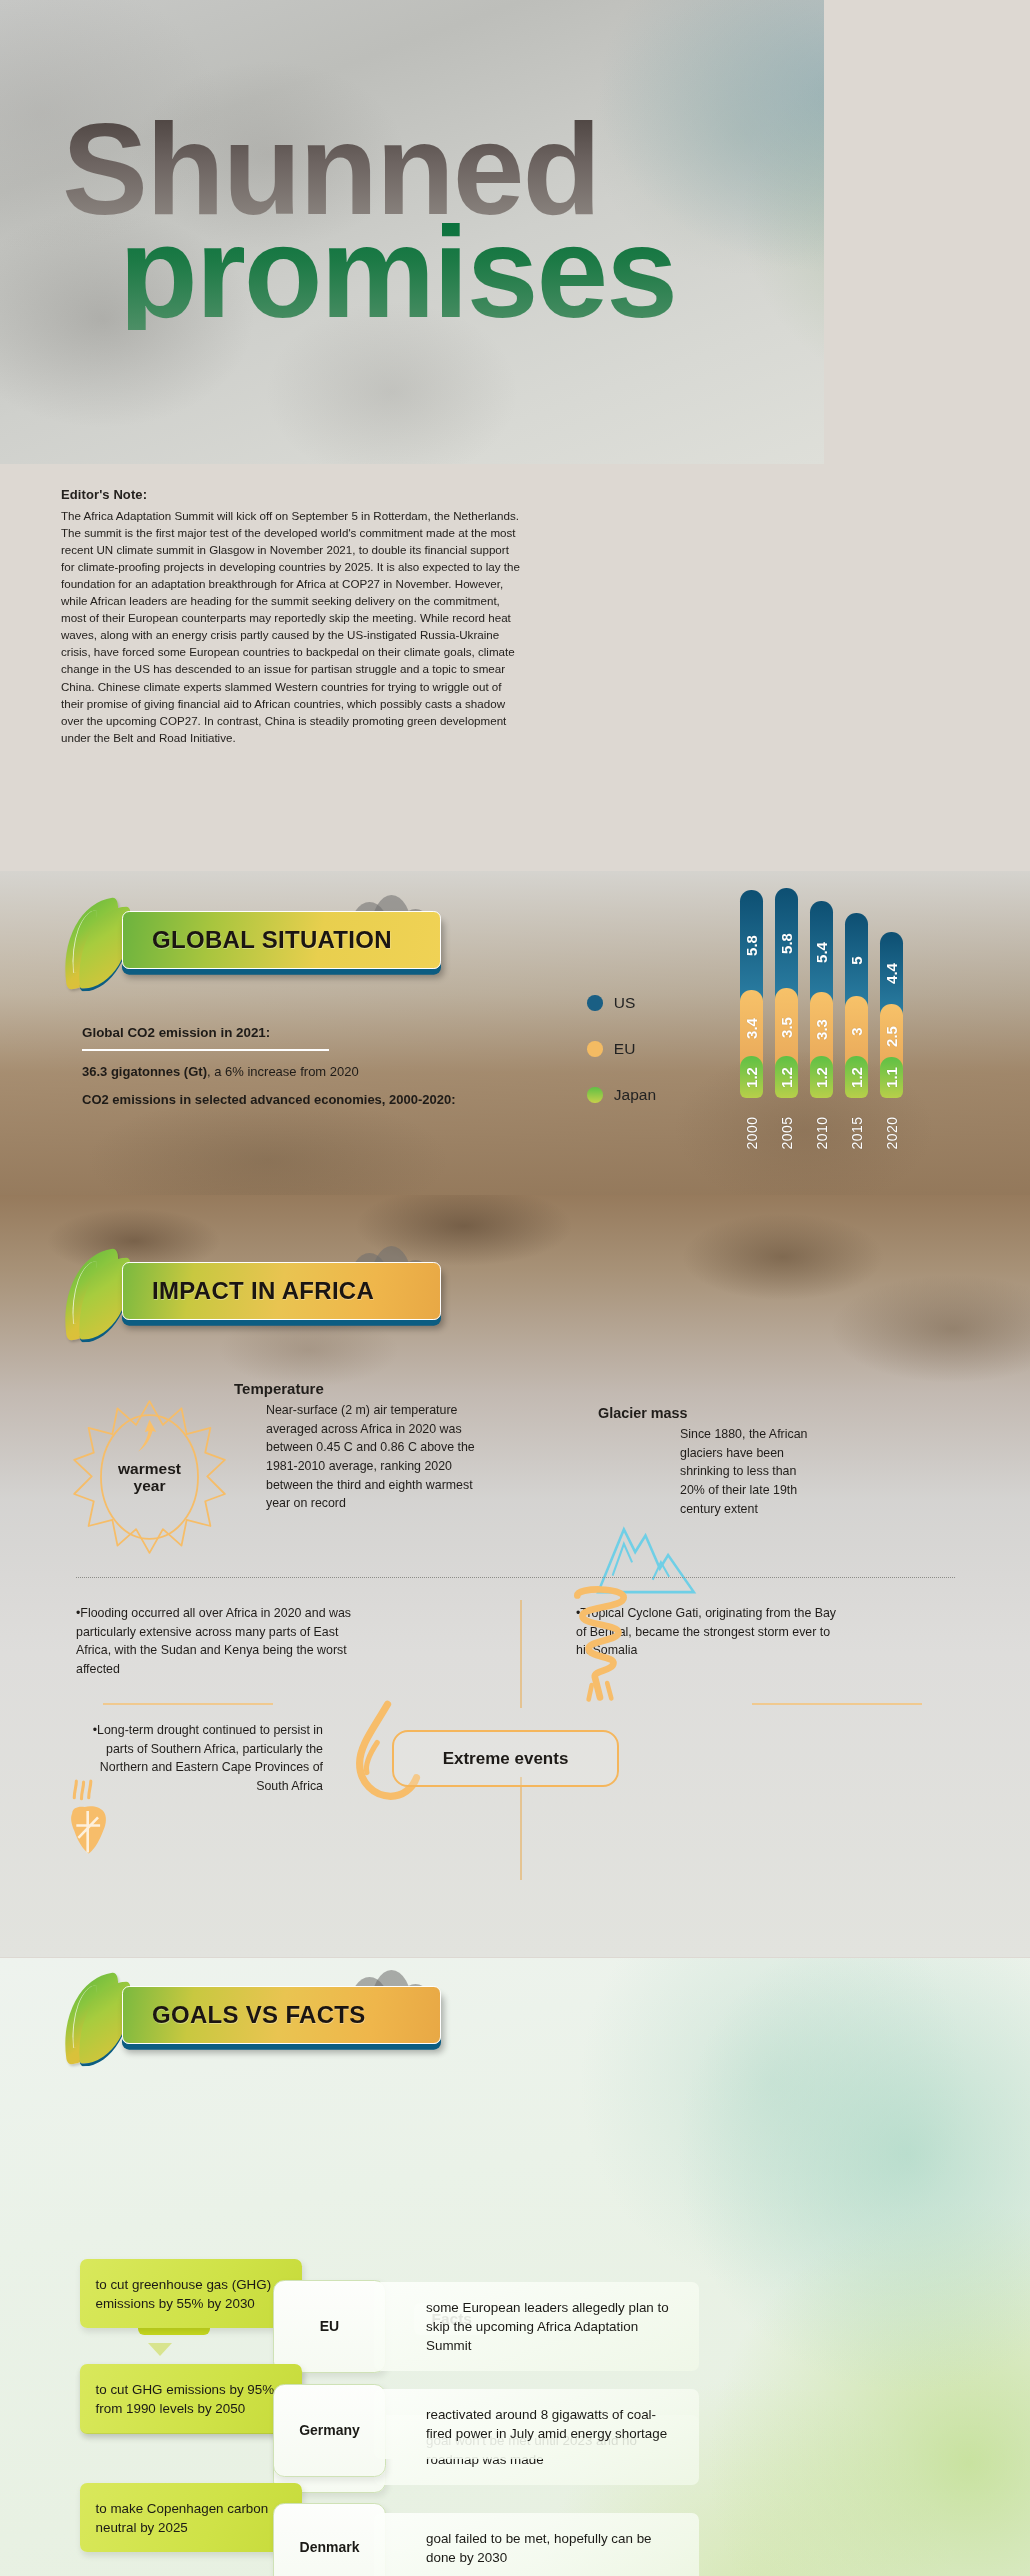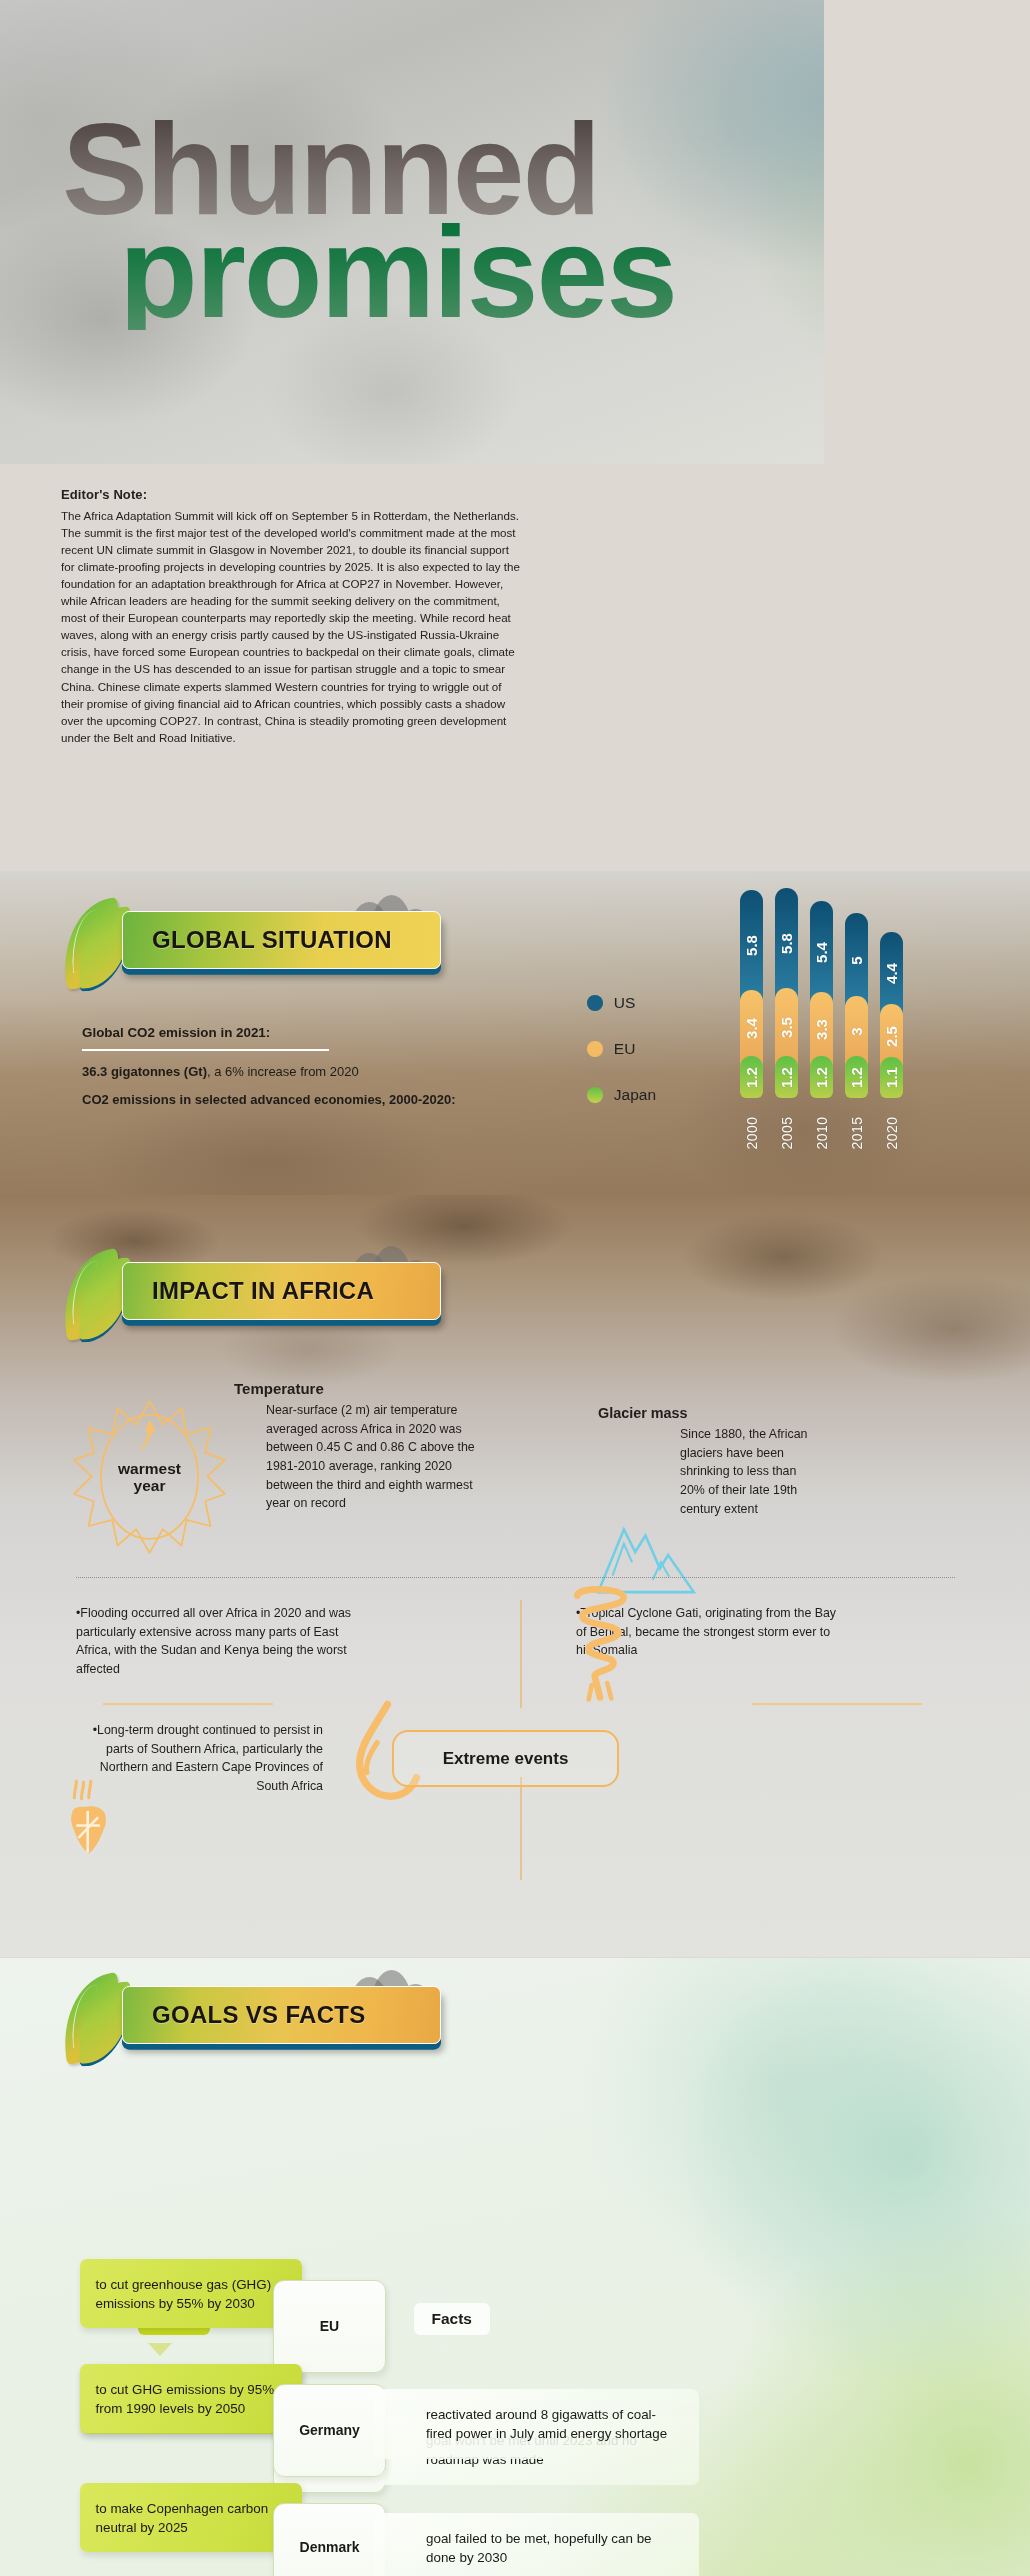"some European leaders allegedly plan" div.gf-fact { html: none -> <div>some European leaders allegedly plan to skip the upcoming Africa Adaptation Summit</div> }
